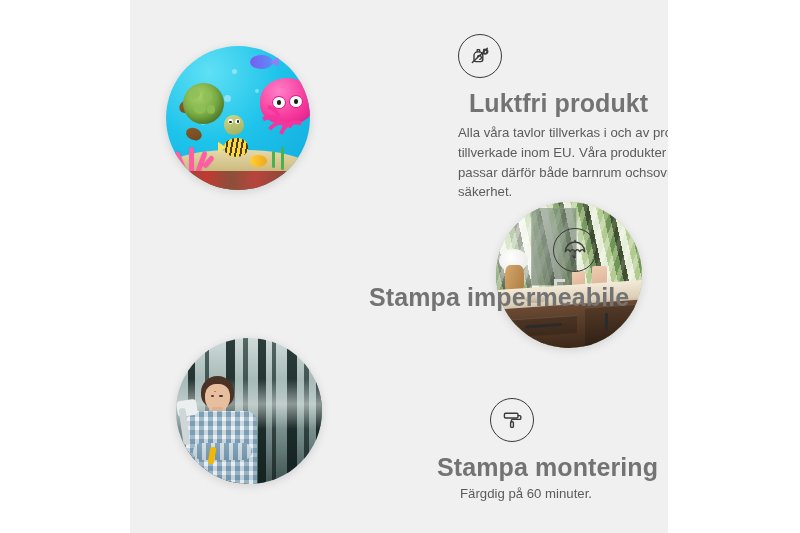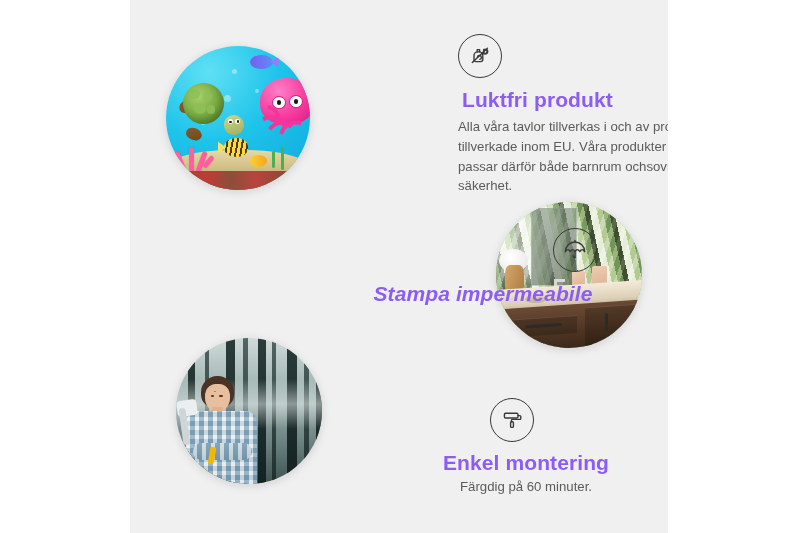"Luktfri produkt" .f-title { color: #8b5cf6 -> #737373; font-size: 21px -> 25px; margin: 4px -> 11px }
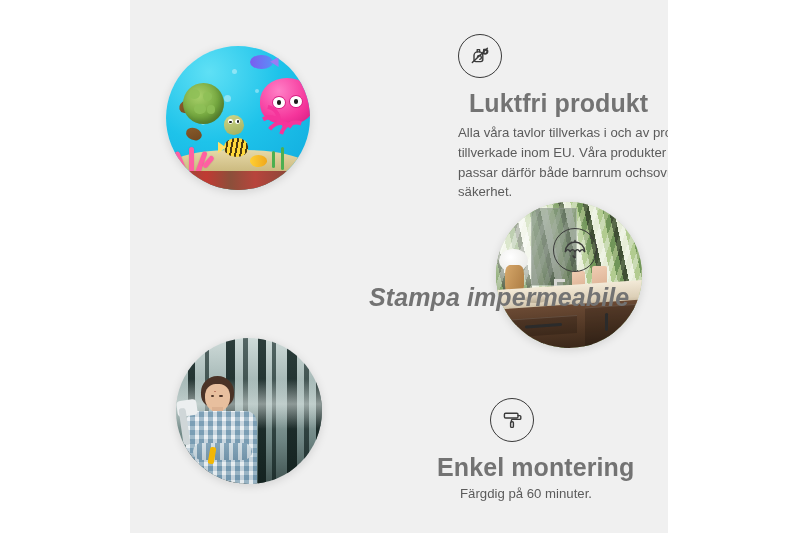"Stampa impermeabile" .feat-water .f-title { font-style: italic -> none }
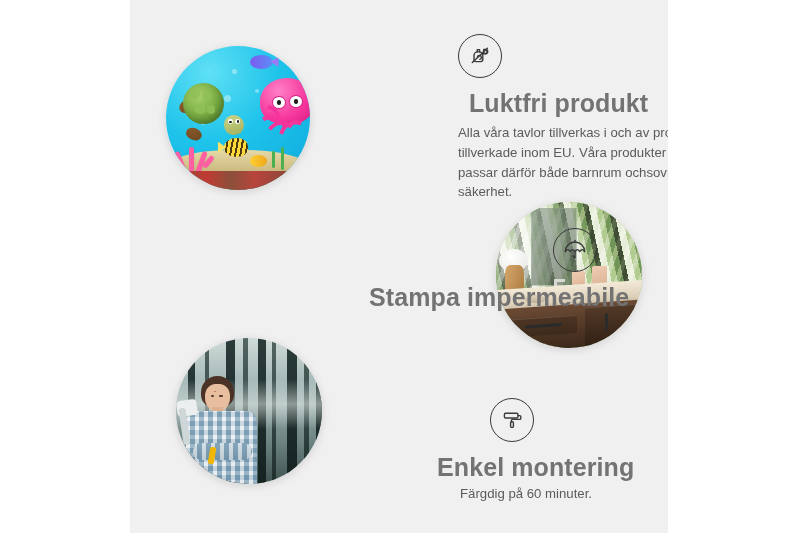"Enkel montering" p.f-title { text: Enkel -> Stampa }
